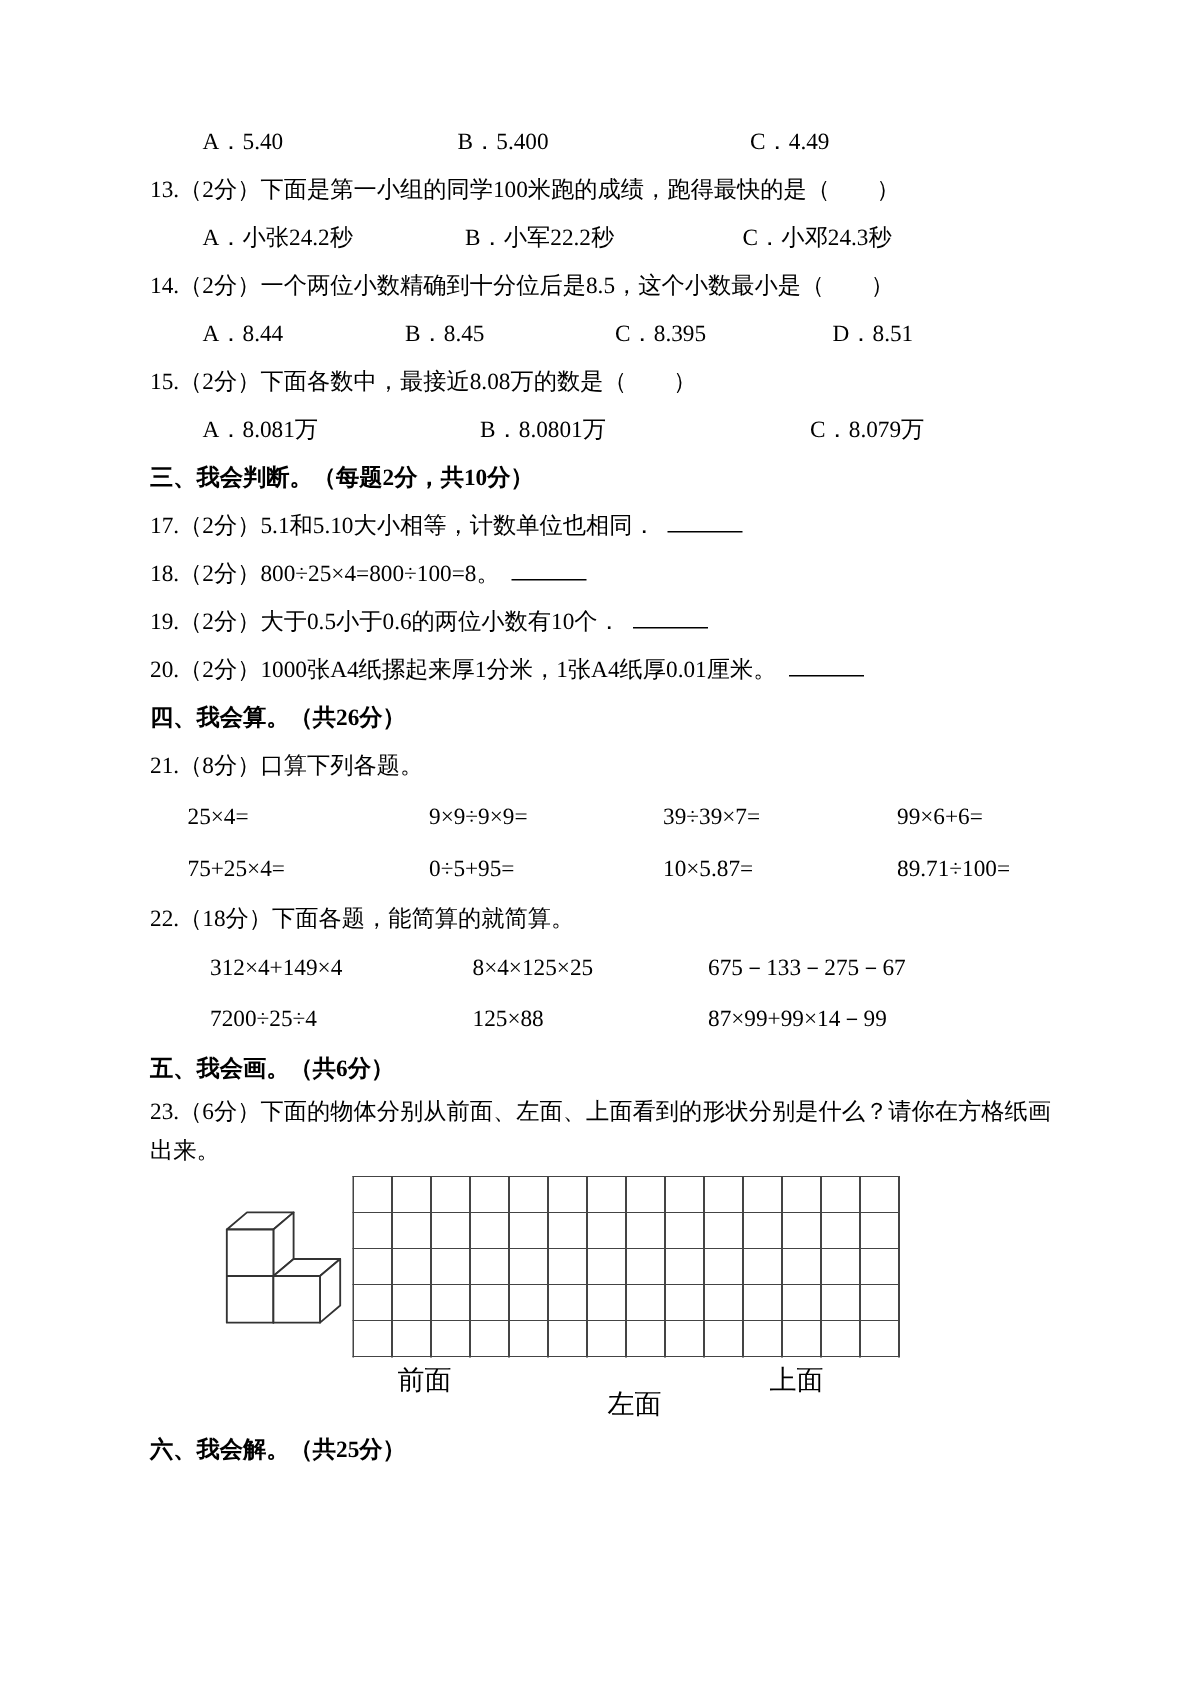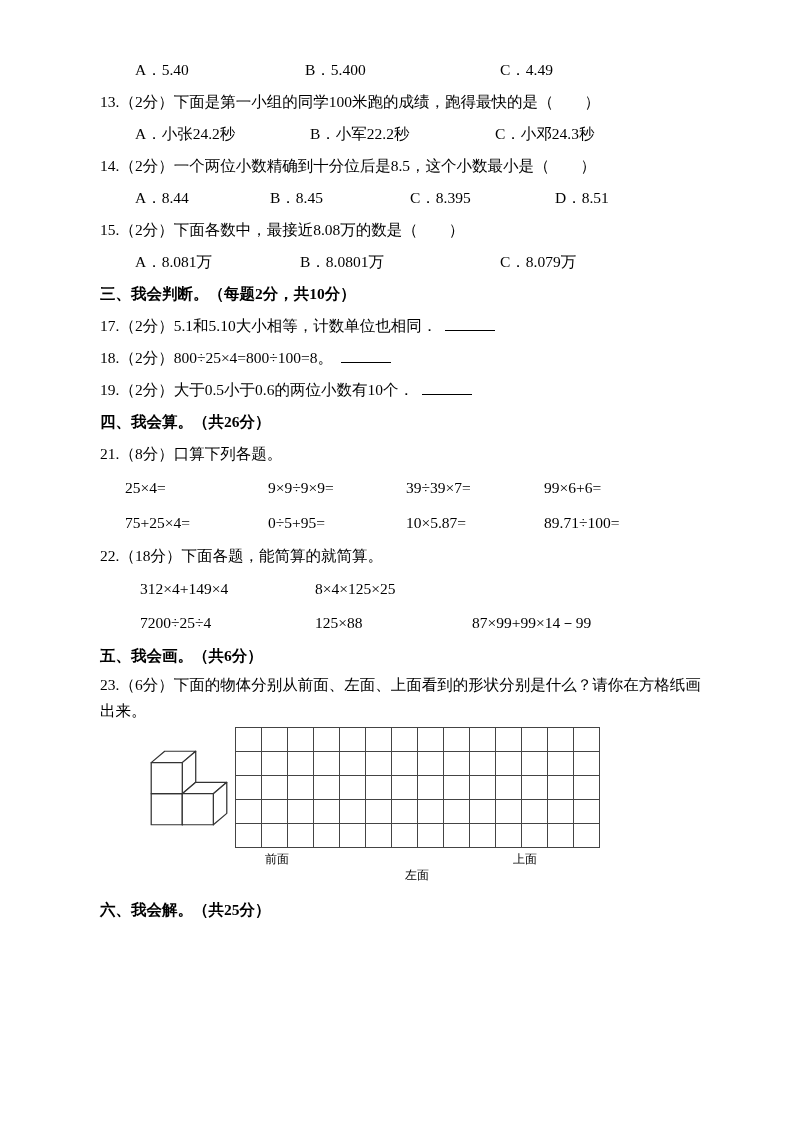"A．5.40" .page { padding: 54px 90px 0 100px -> 79px 90px 0 100px }
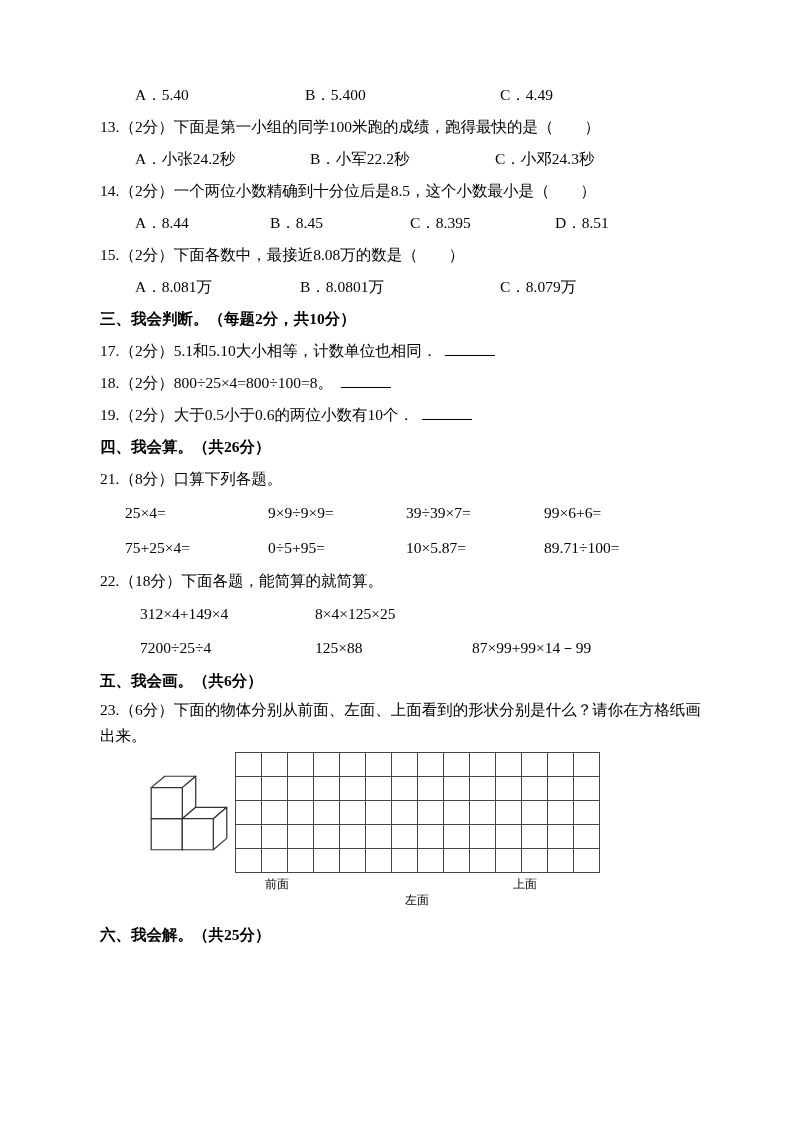"A．8.081万" .cols-q15 { gap: none -> 20px }
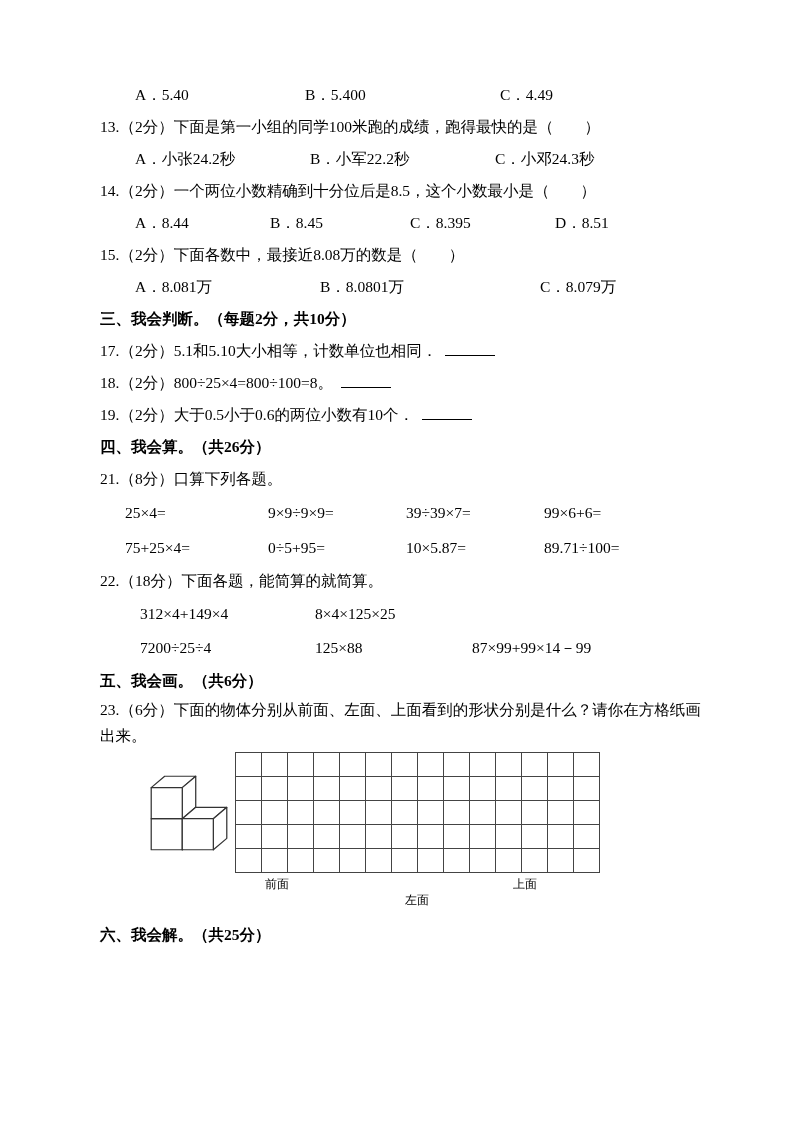"20.（2分）1000张A4纸摞起来厚1分米，1张A4纸厚0.01厘米。" div.line { html: none -> <div> <span>20.（2分）1000张A4纸摞起来厚1分米，1张A4纸厚0.01厘米。</span><span></span> </div> }
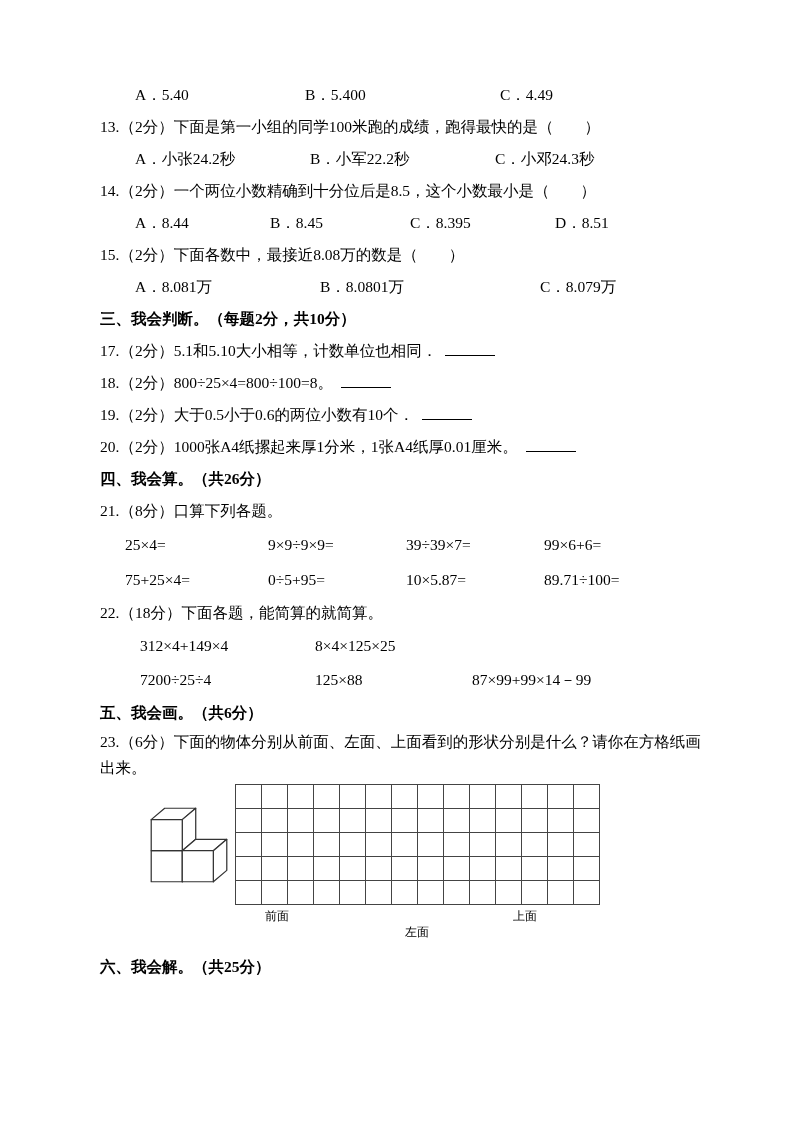"25×4=" .calc-row { gap: none -> 18px }
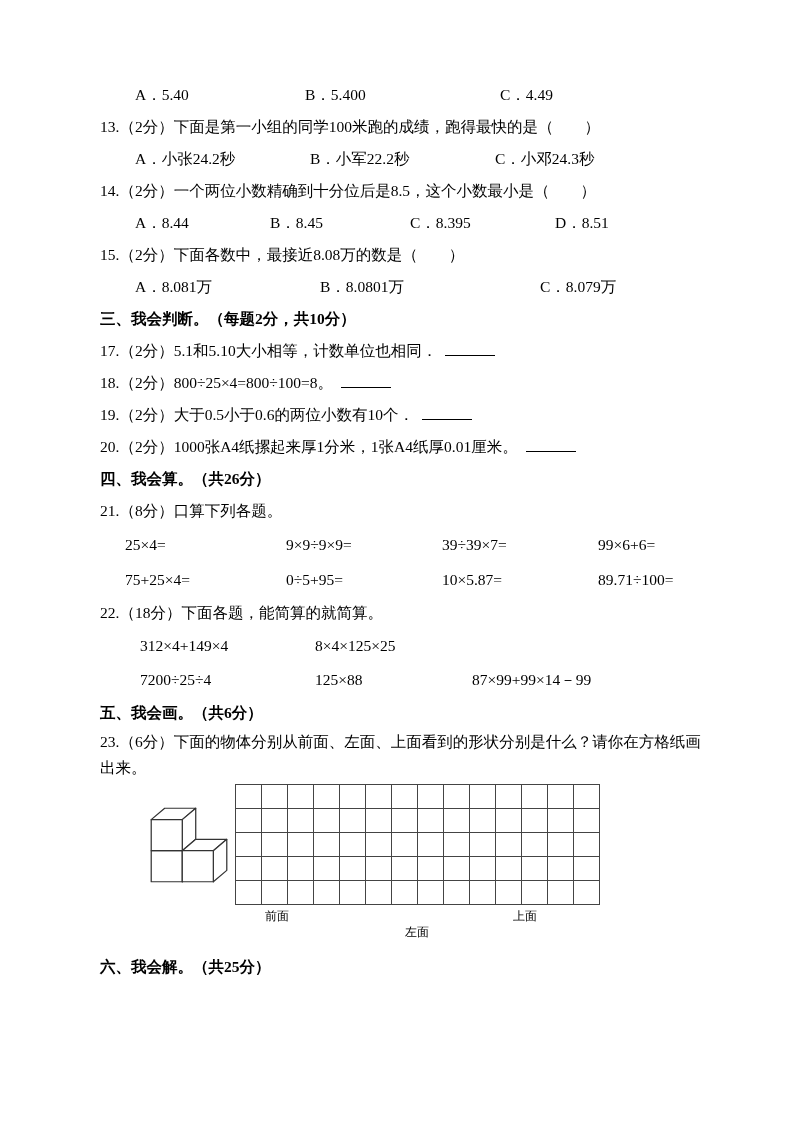"675－133－275－67" span { html: none -> <span>675－133－275－67</span> }
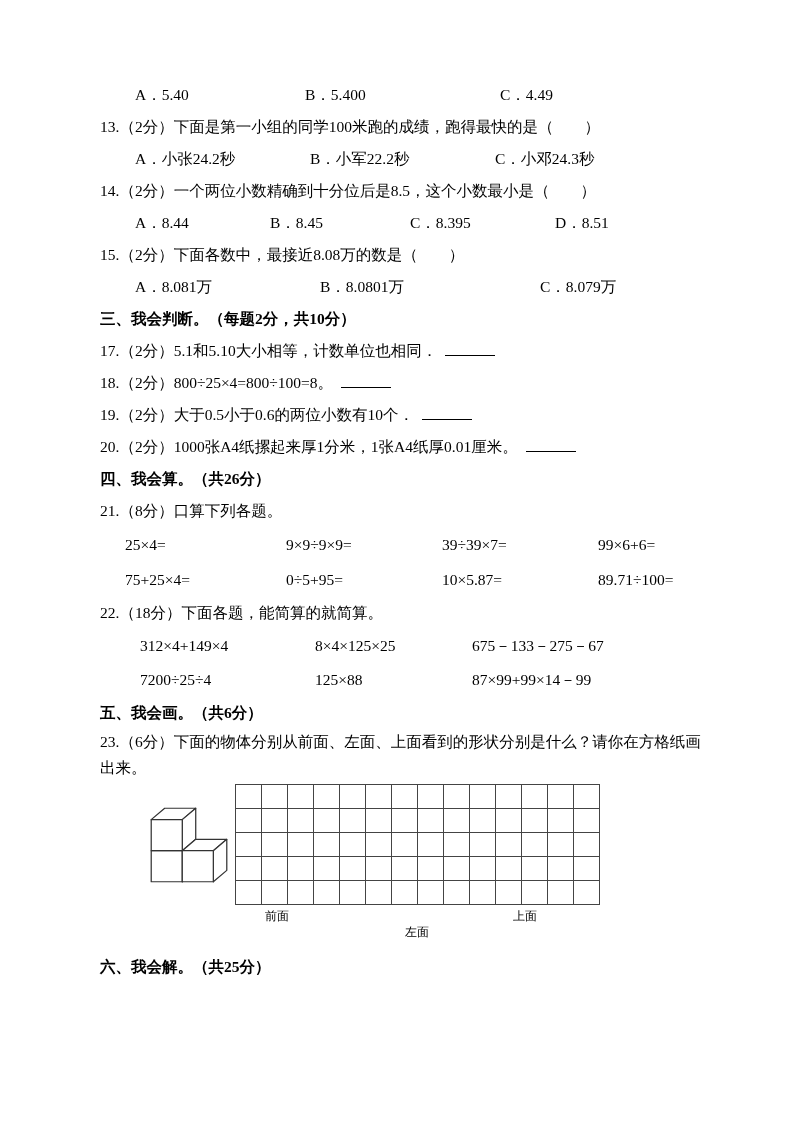"前面" .labels-row { font-size: 12px -> 18px }
